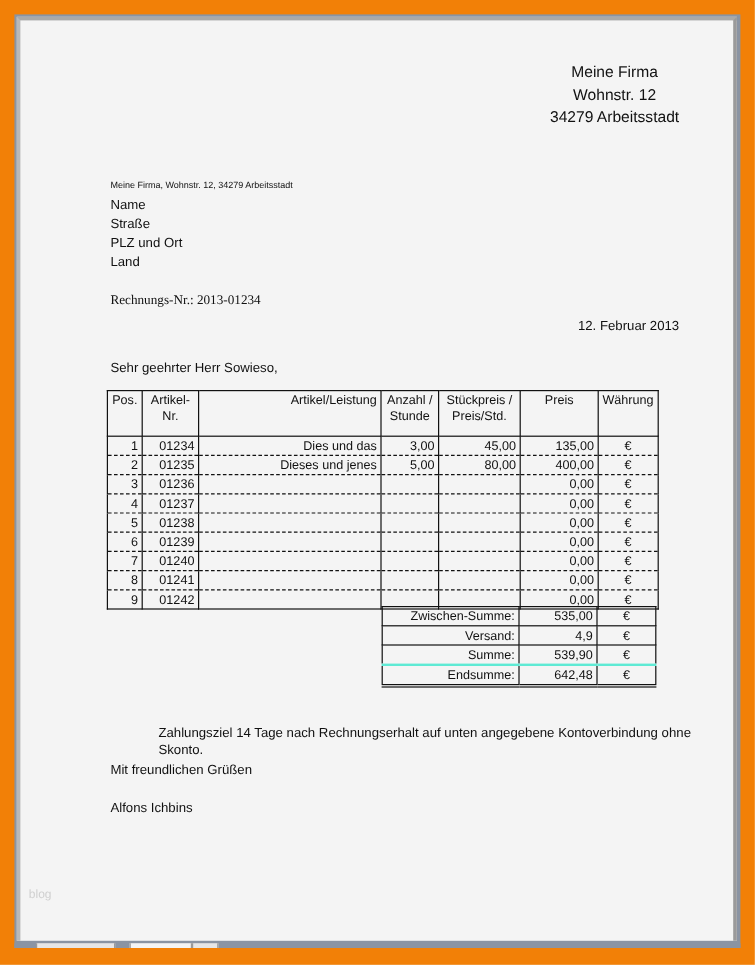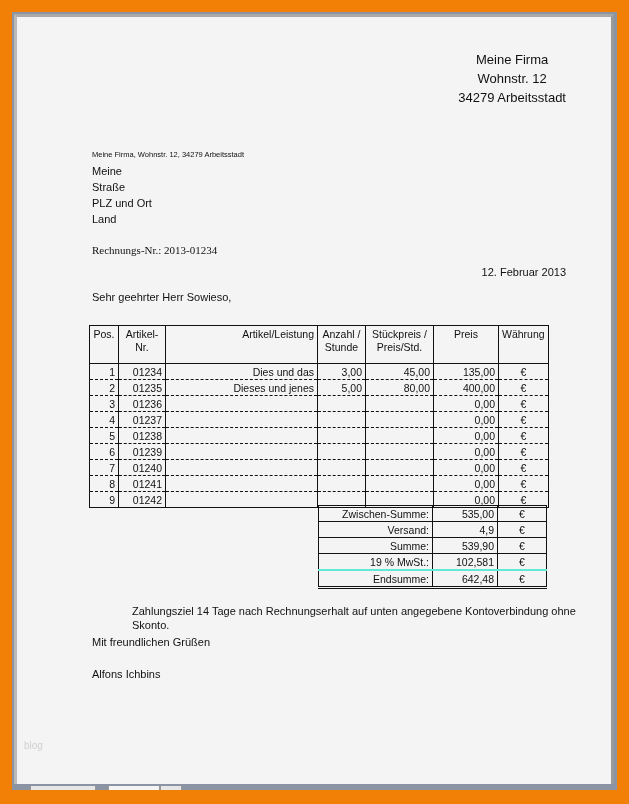"Meine" div { text: Meine -> Name }
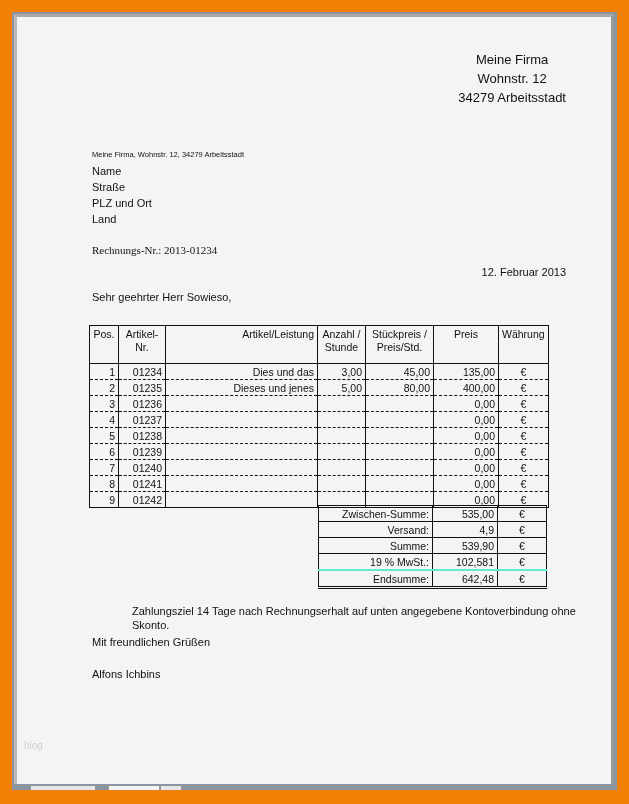"Sehr geehrter Herr Sowieso," .greeting { top: 290px -> 300px }
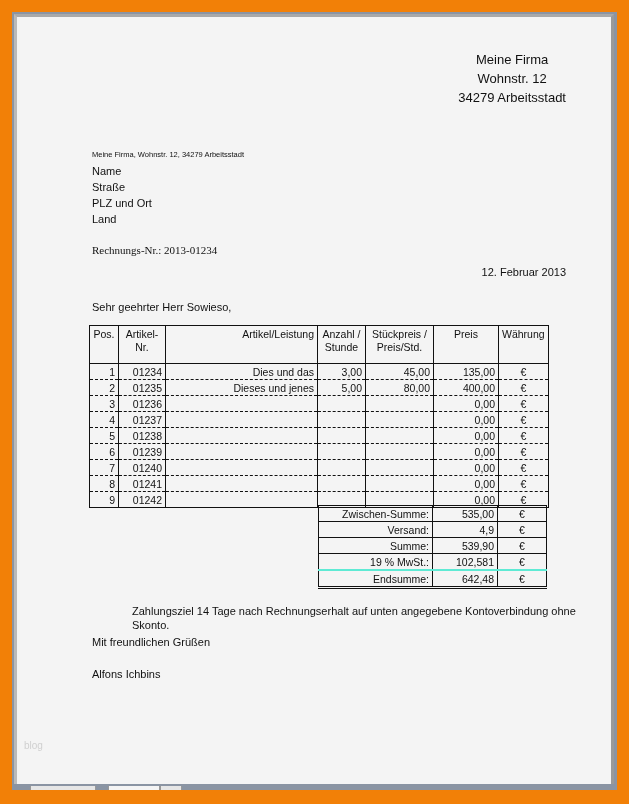"19 % MwSt.:" tr { html: <tr> <td>19 % MwSt.:</td> <td>102,581</td> <td>€</td> </tr> -> none }
